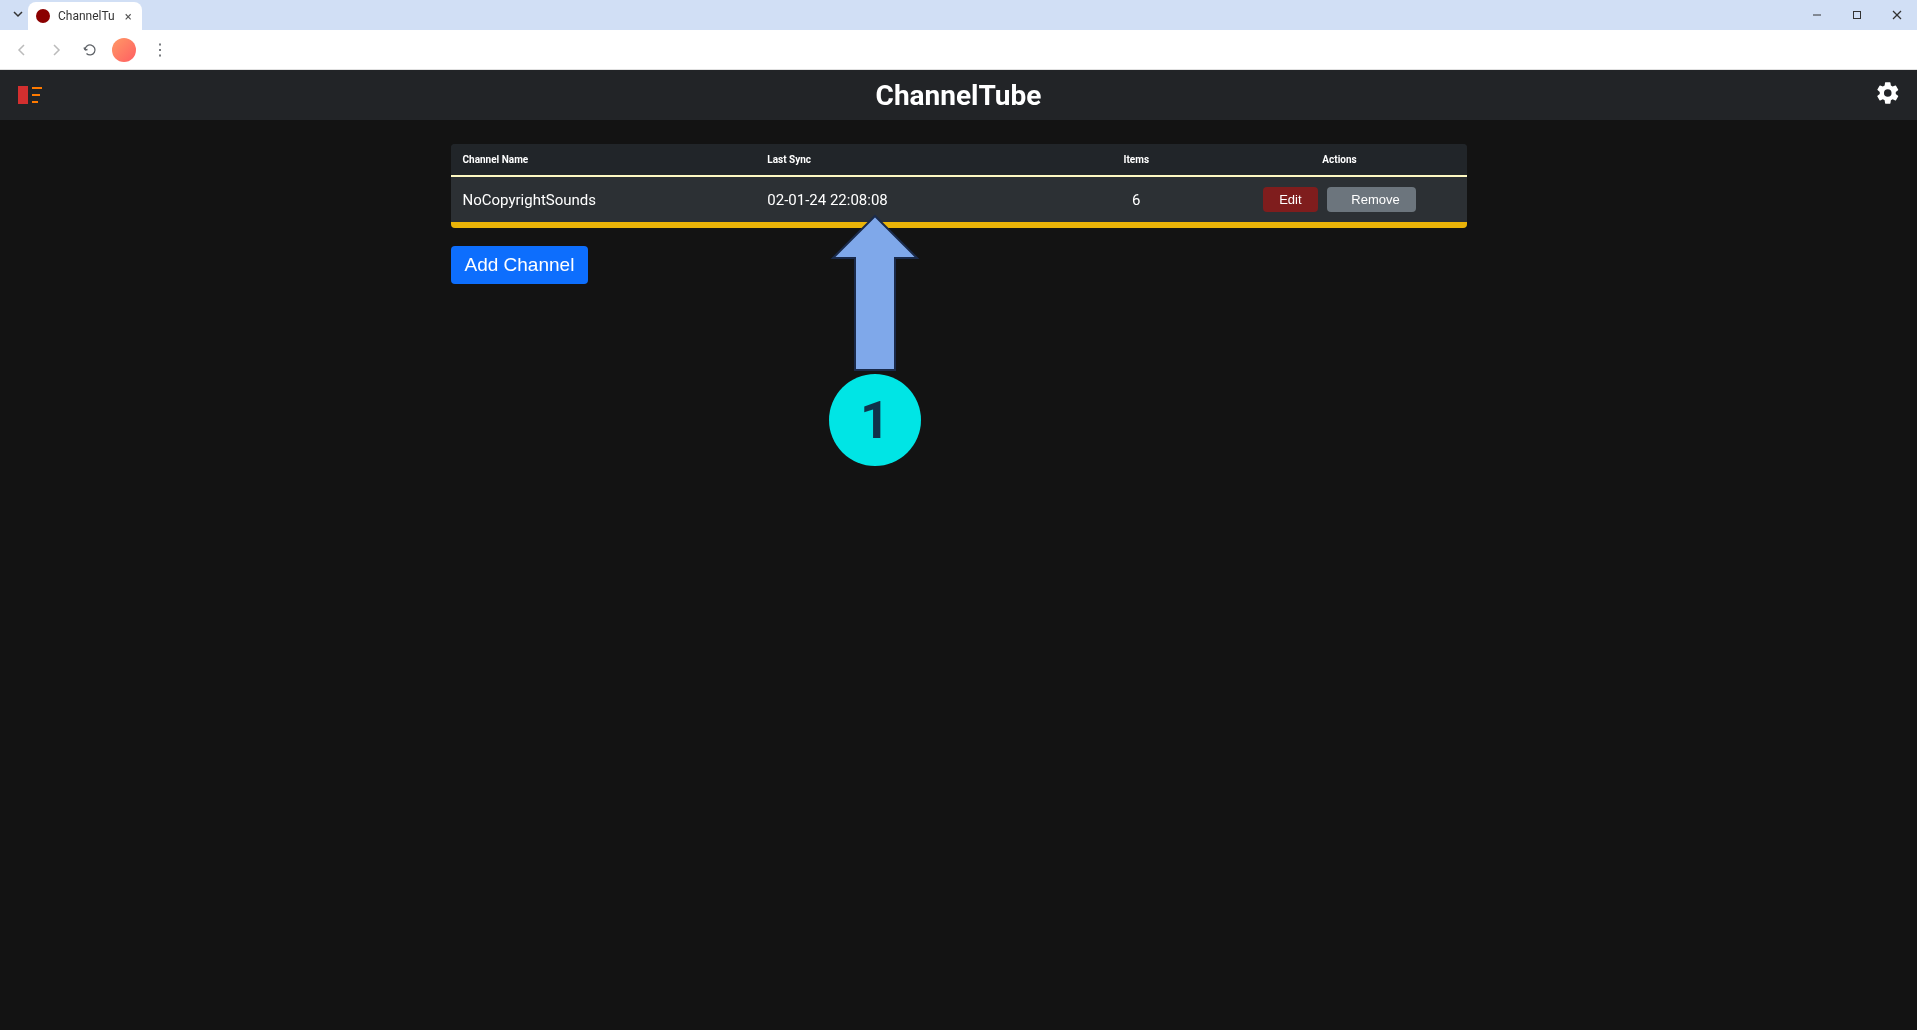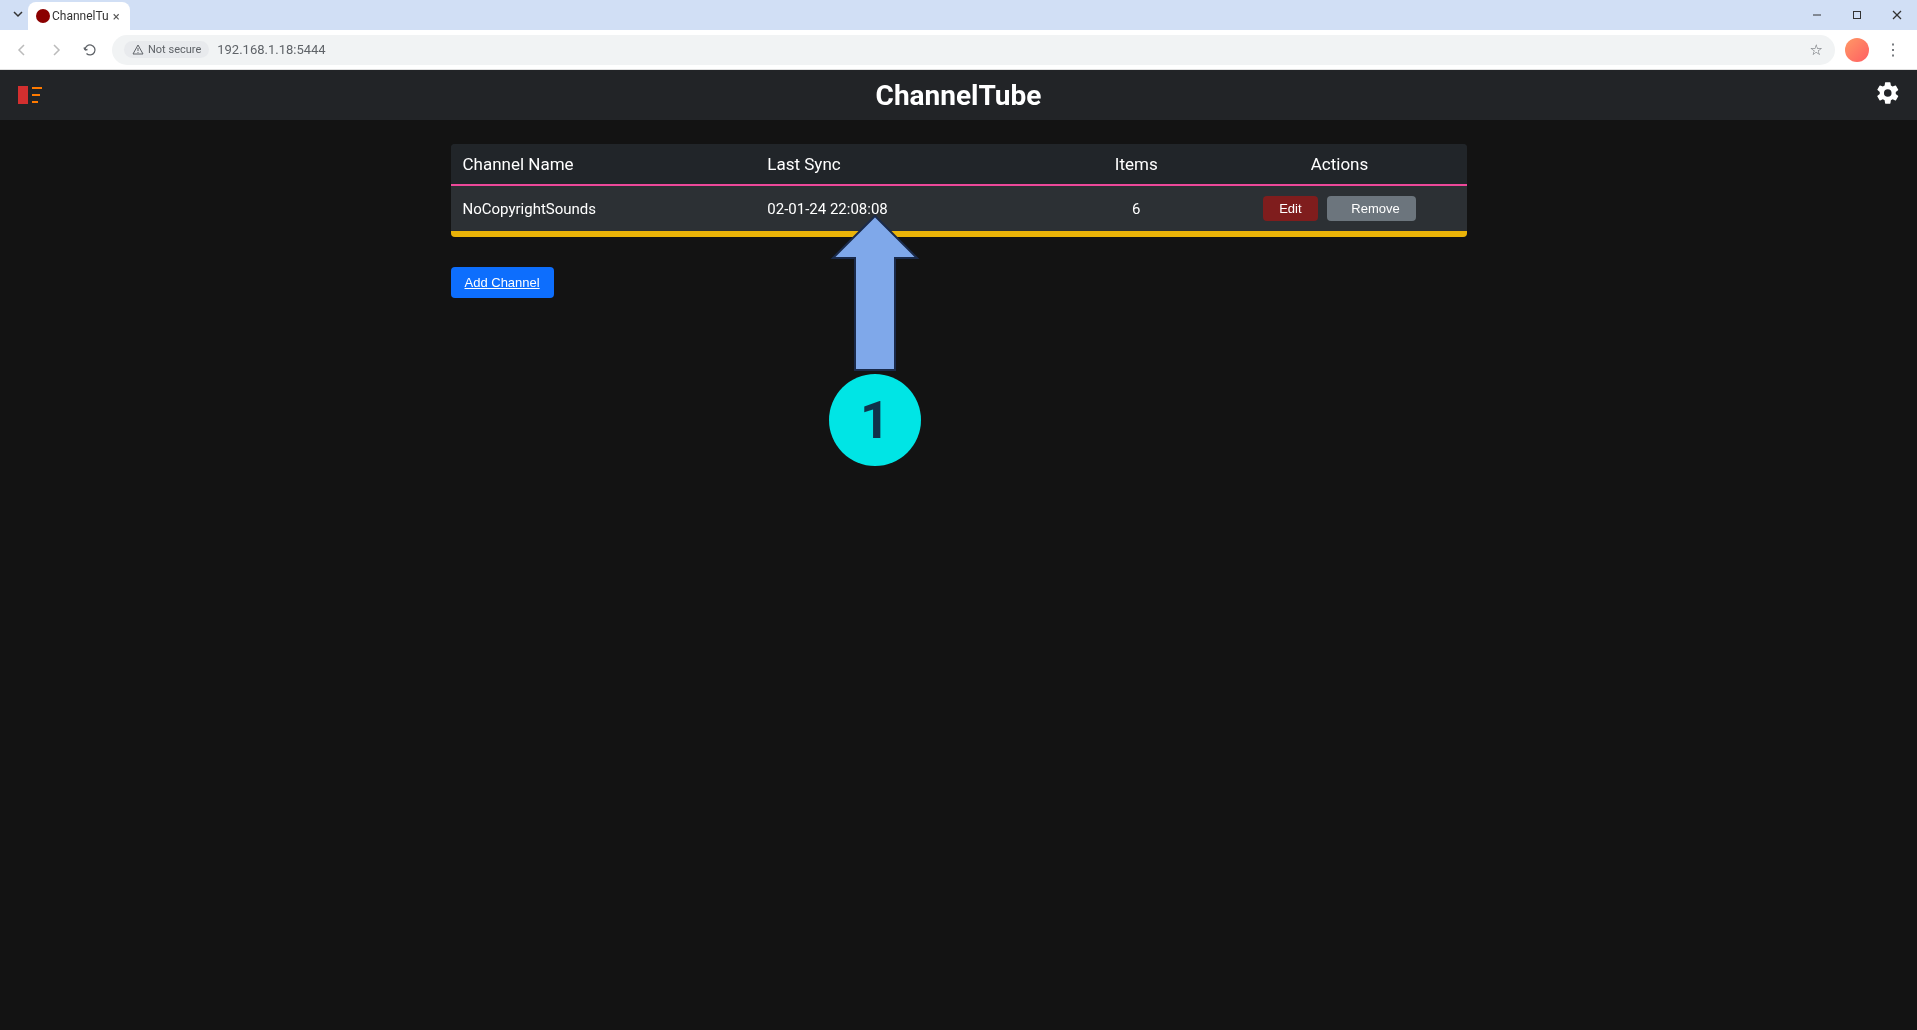"ChannelTu" .browser-tab { gap: 2px -> 8px }
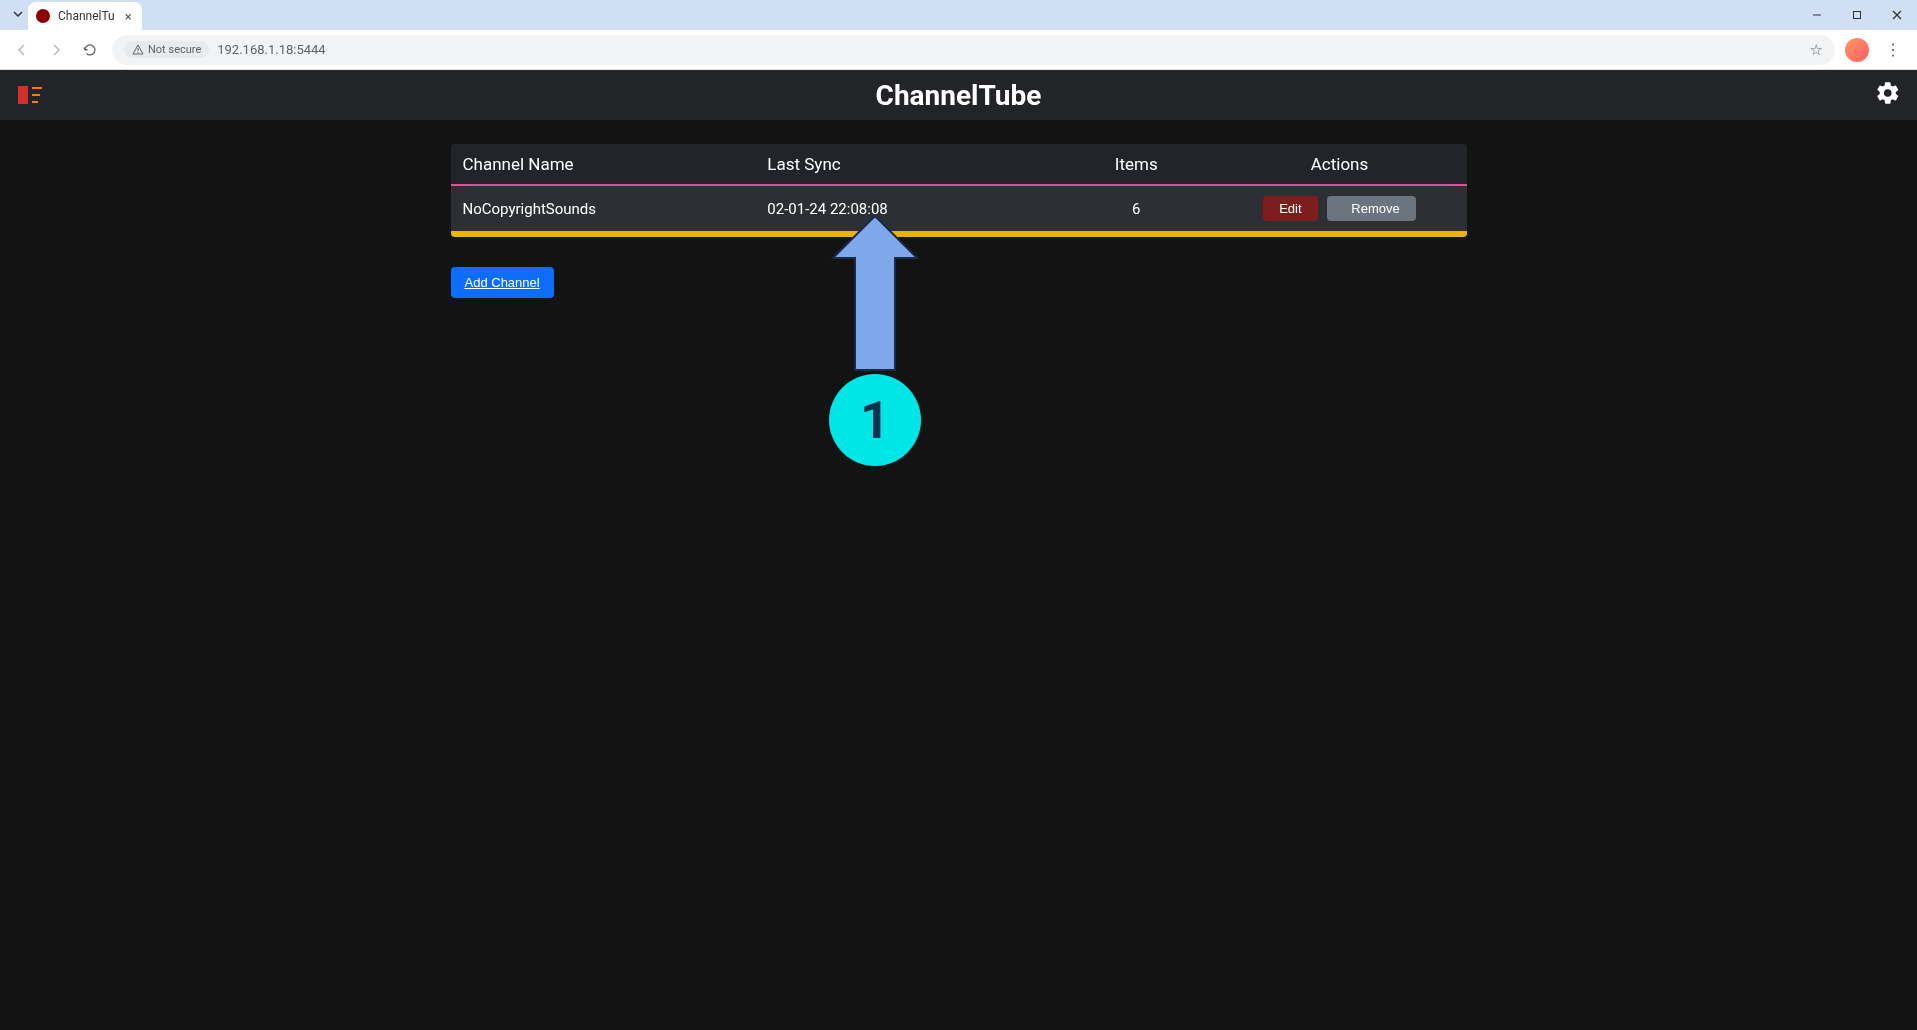"Not secure" div.addr-bar { html: <div> <div> <svg> <path></path> <line></line> <circle></circle> </svg> <span>Not secure</span> </div> <span>192.168.1.18:5444</span> <div></div> <span>☆</span> </div> -> none }
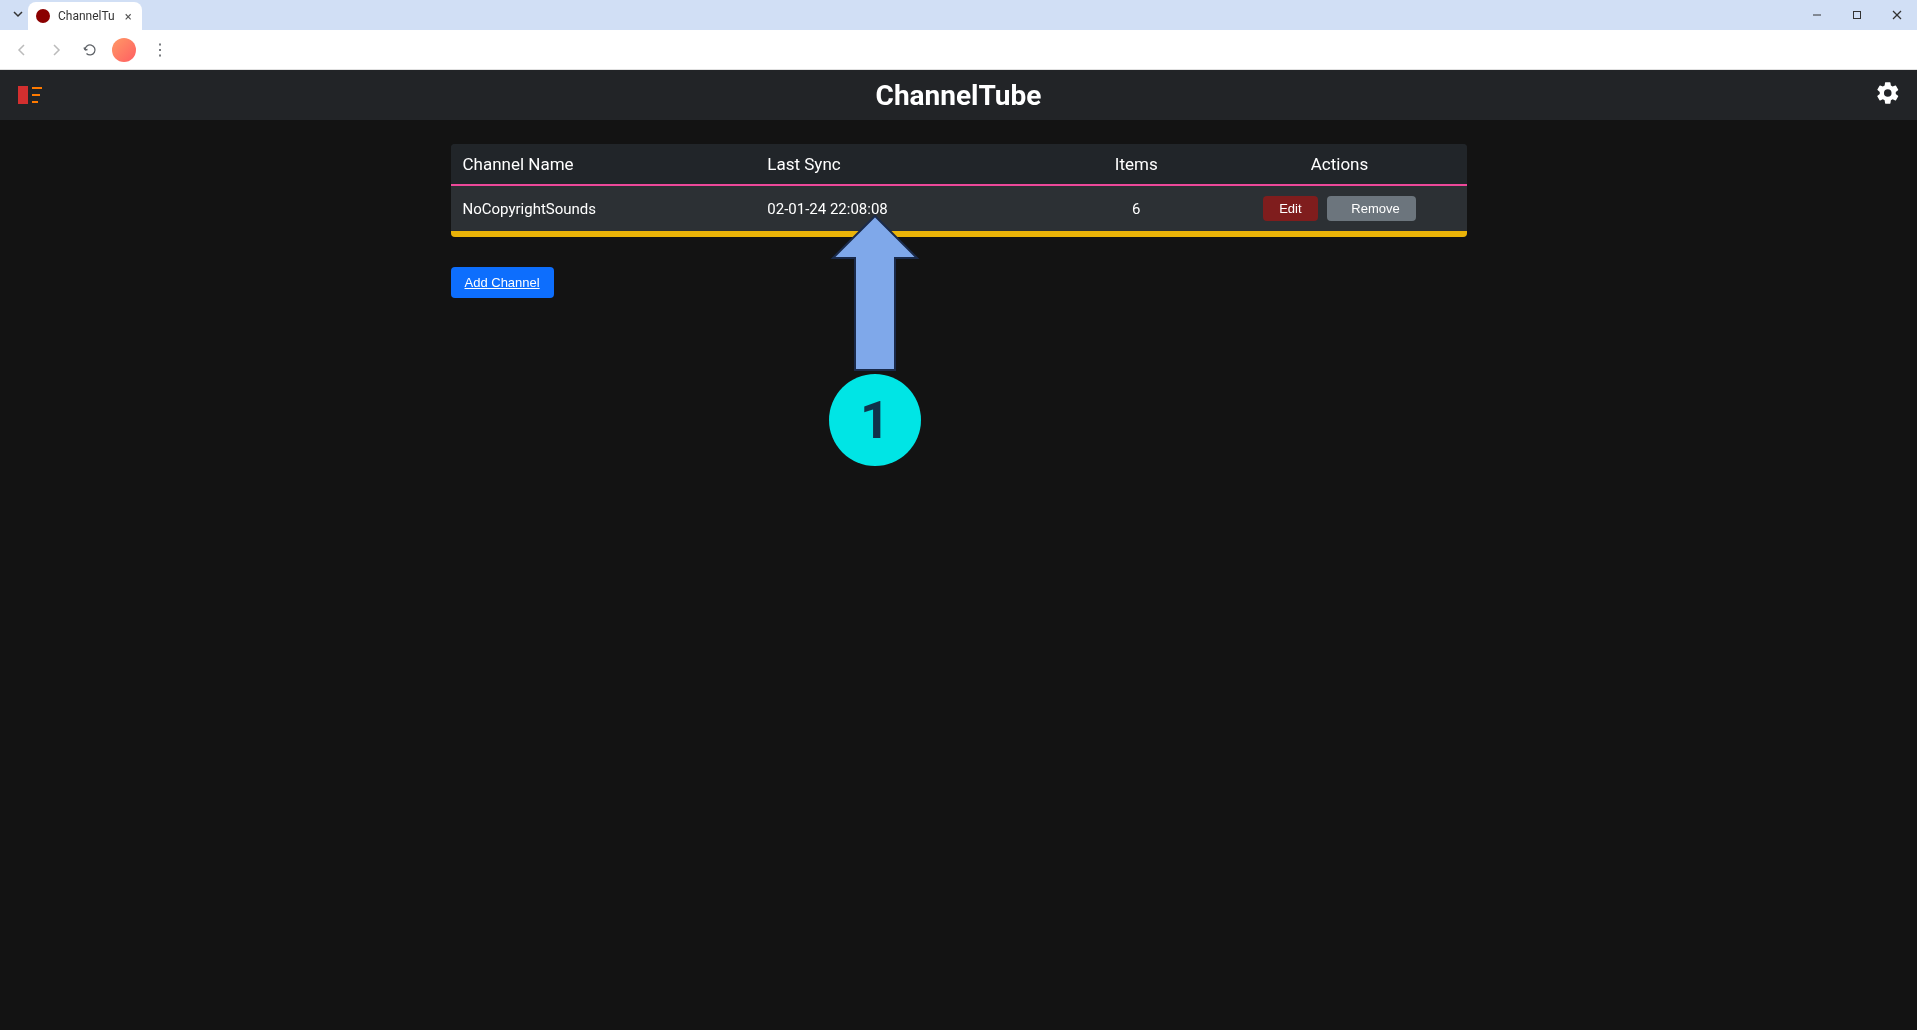"Channel Name" .chan-table th { border-bottom: 2px solid #ec4899 -> 2px solid #fef9c3; font-size: 17px -> 10px; font-weight: 400 -> 700 }
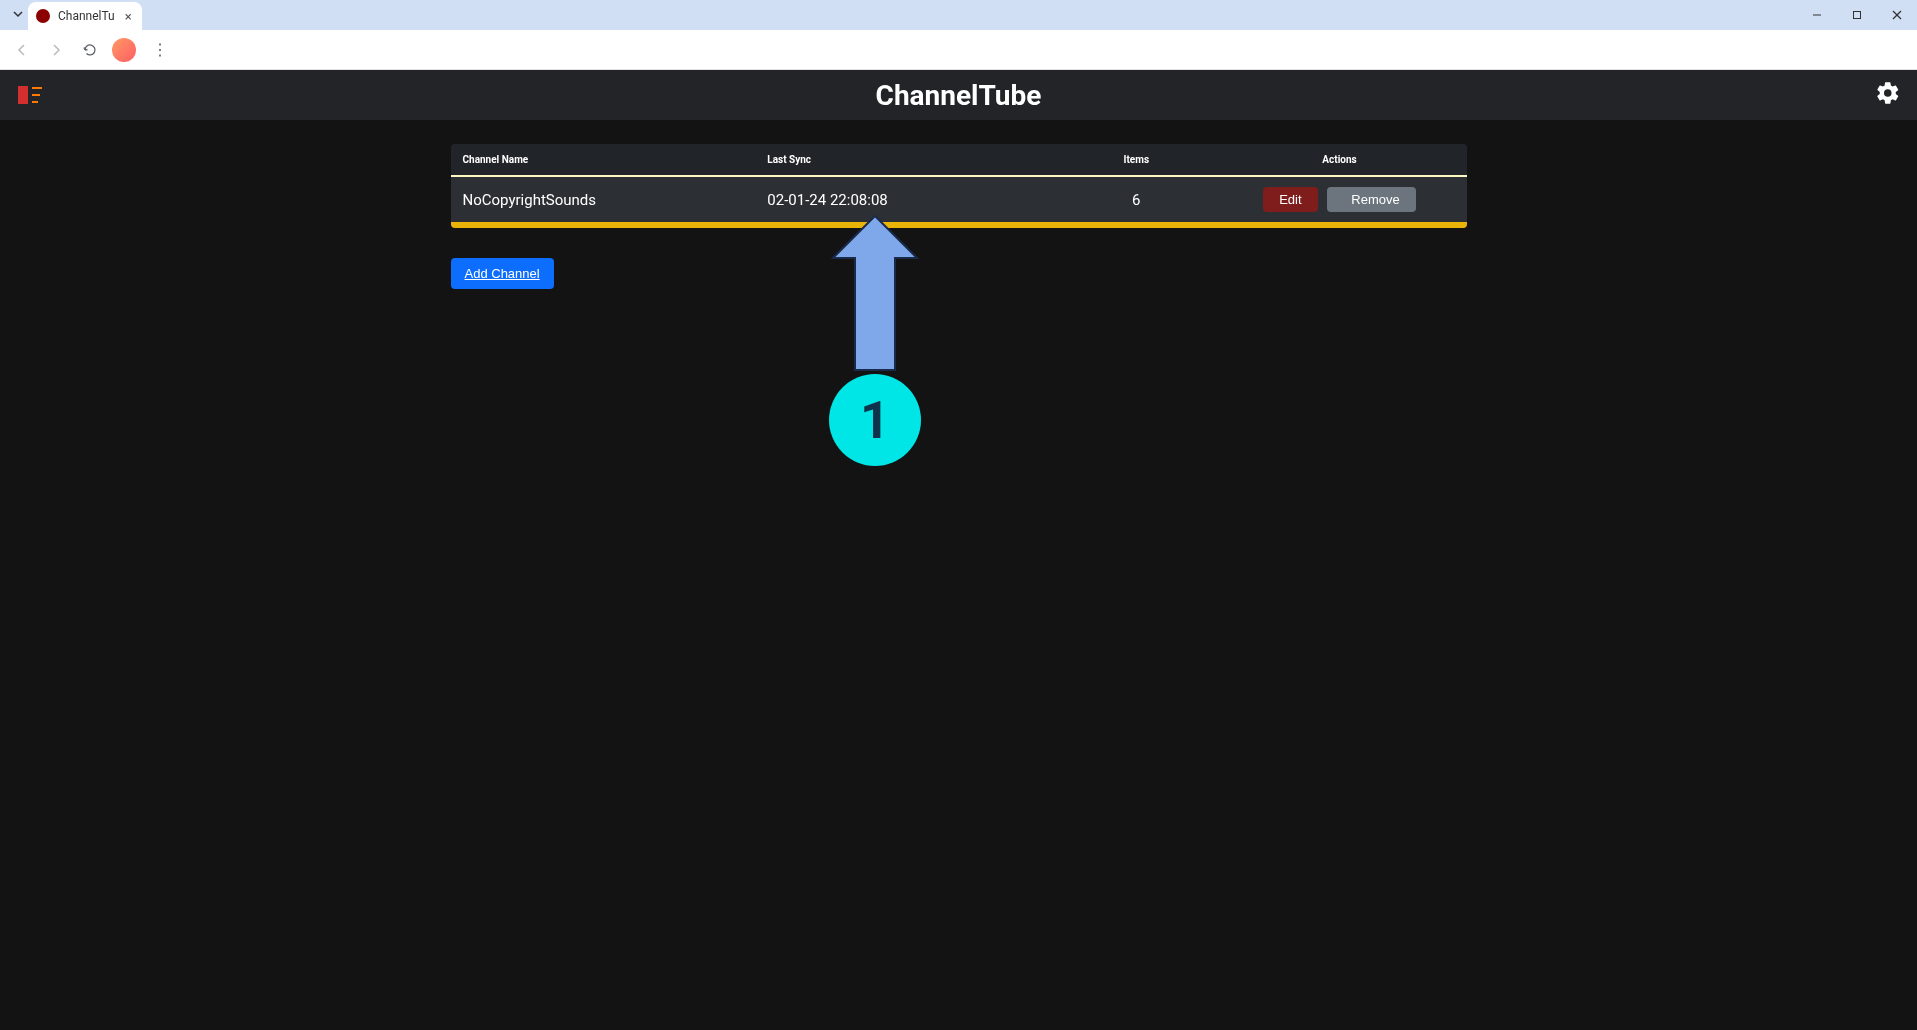"Add Channel" .add-ch-btn { font-size: 13px -> 19px; margin-top: 30px -> 18px; text-decoration: underline -> none }
